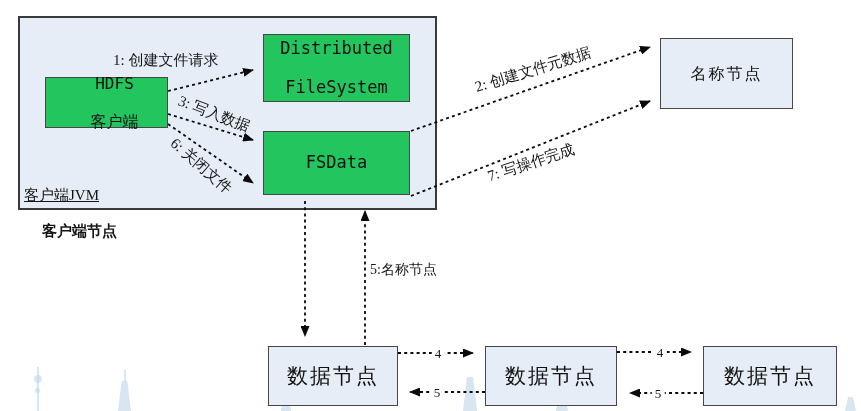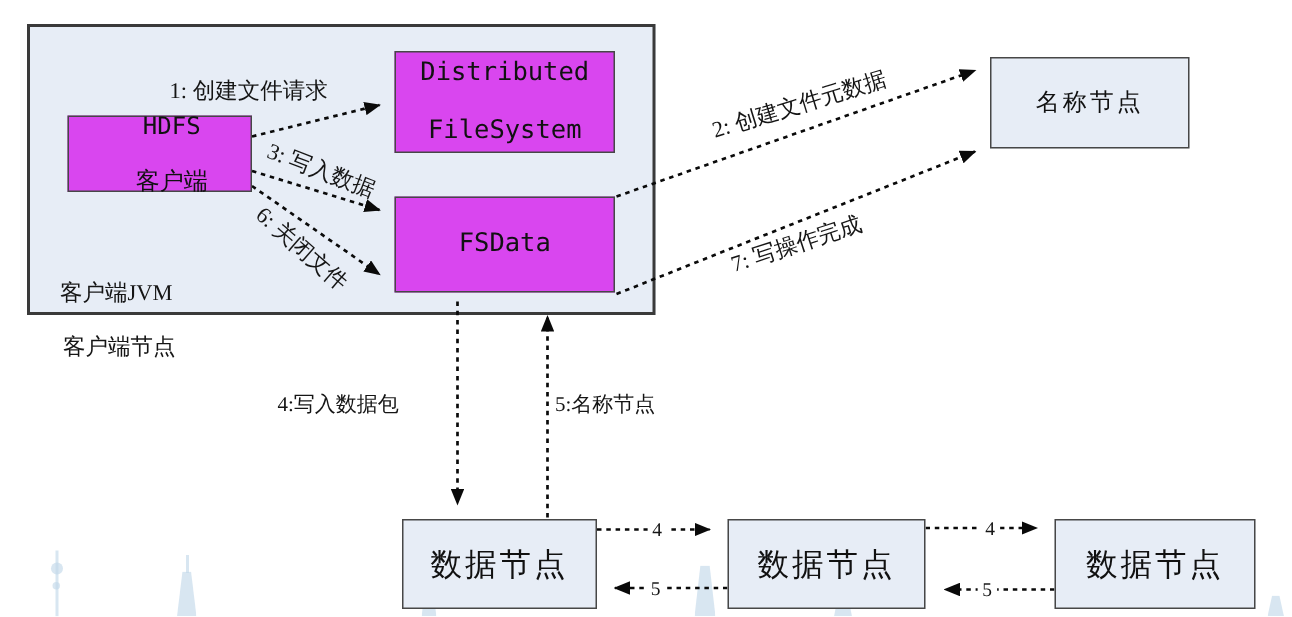"Distributed" .node.white { background: #d946ef -> #22c55e }
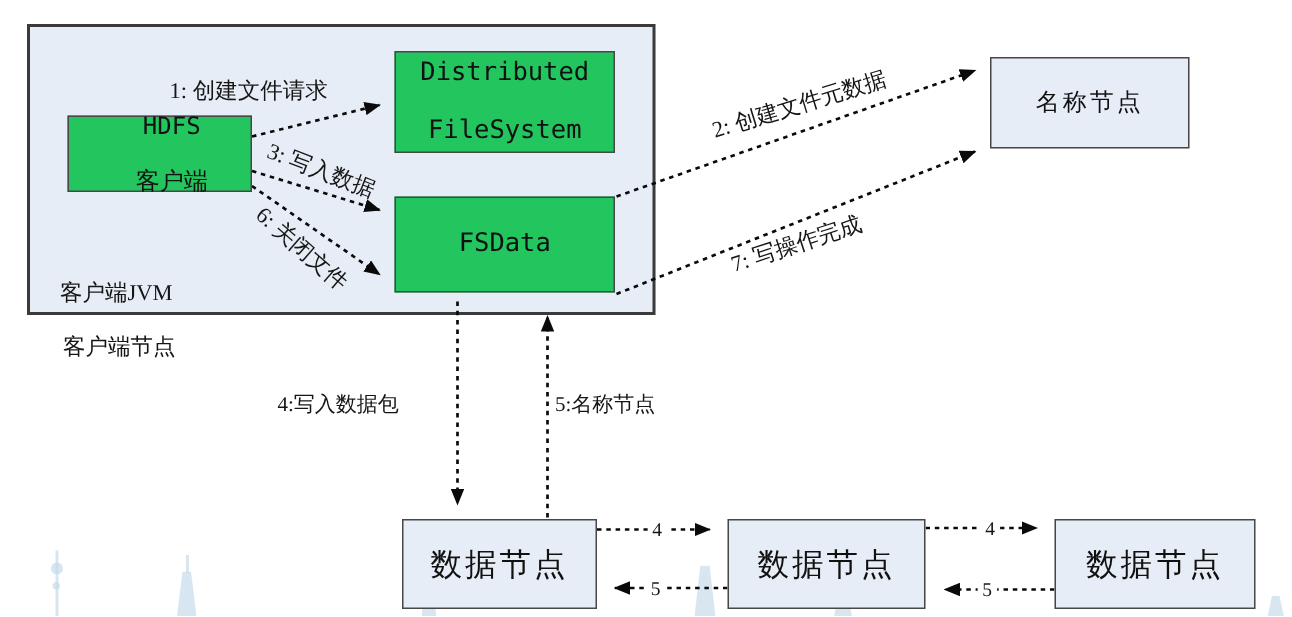"名称节点" .namenode-box { height: 61px -> 71px }
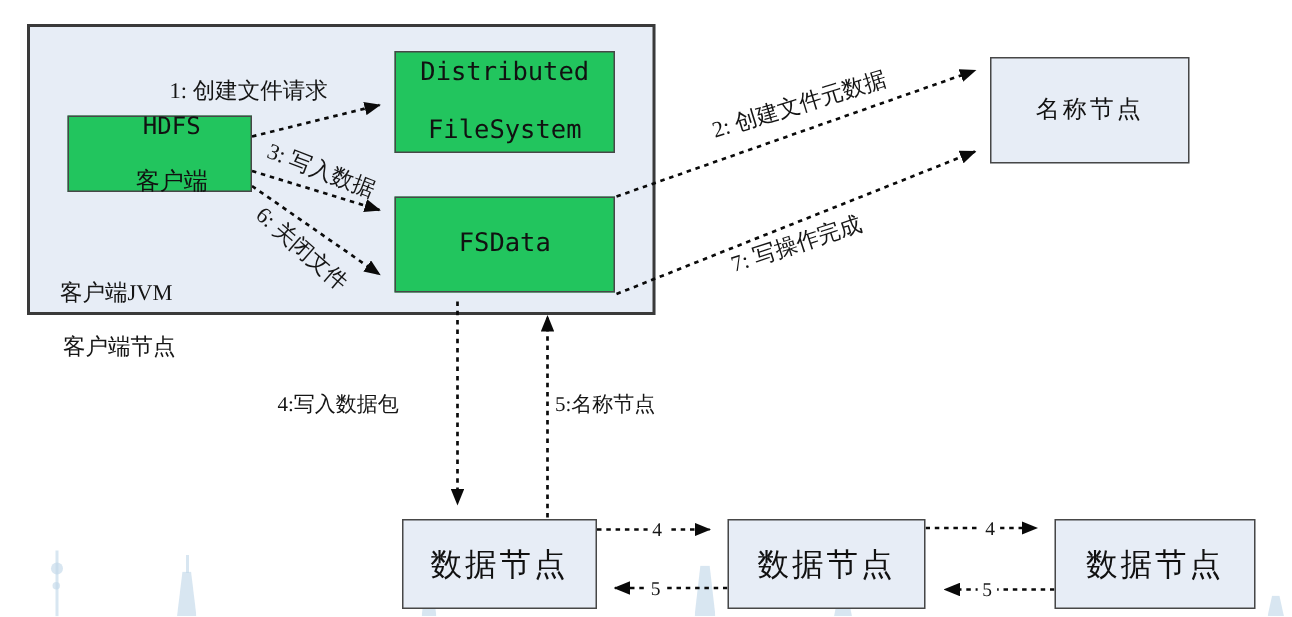"客户端JVM" .jvm-lbl { left: 40px -> 24px; text-decoration: none -> underline }
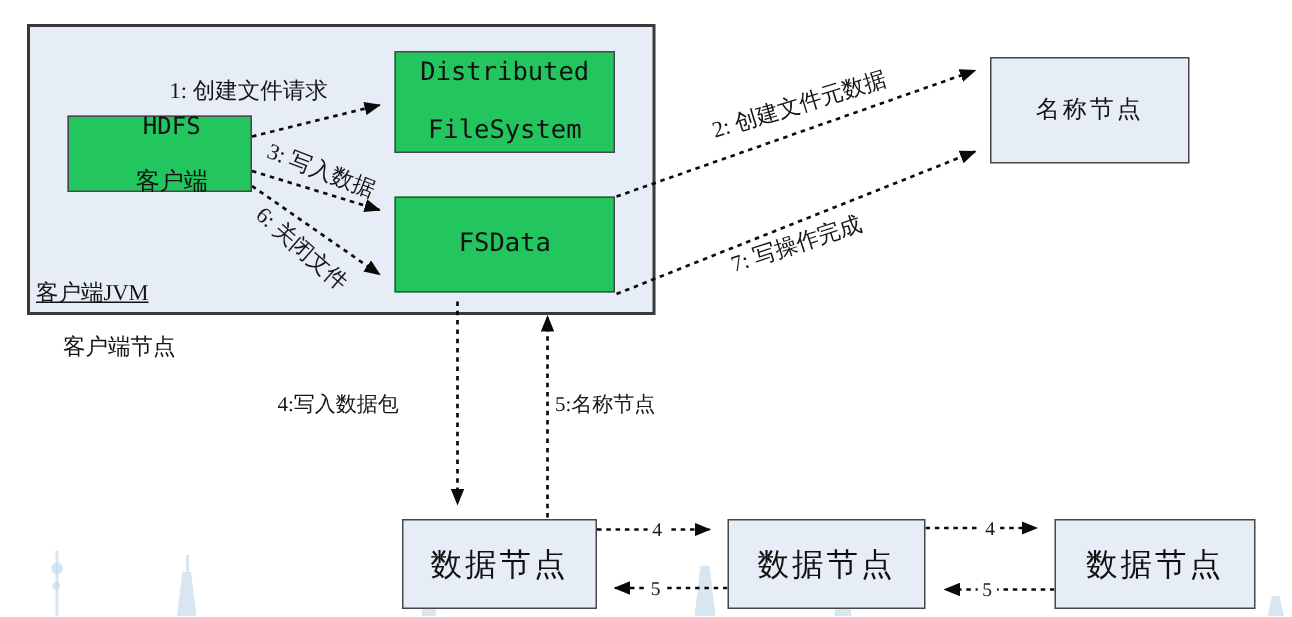"客户端节点" .clientnode-lbl { font-weight: none -> bold }
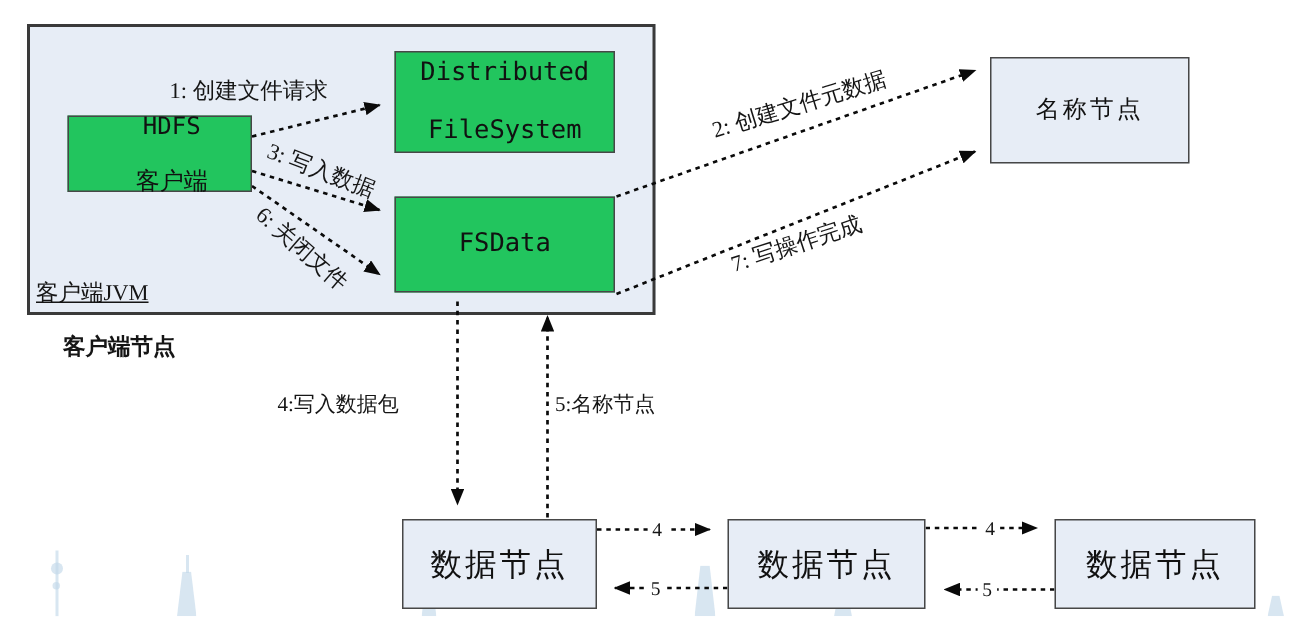"4:写入数据包" div.lbl { html: <div>4:写入数据包</div> -> none }
